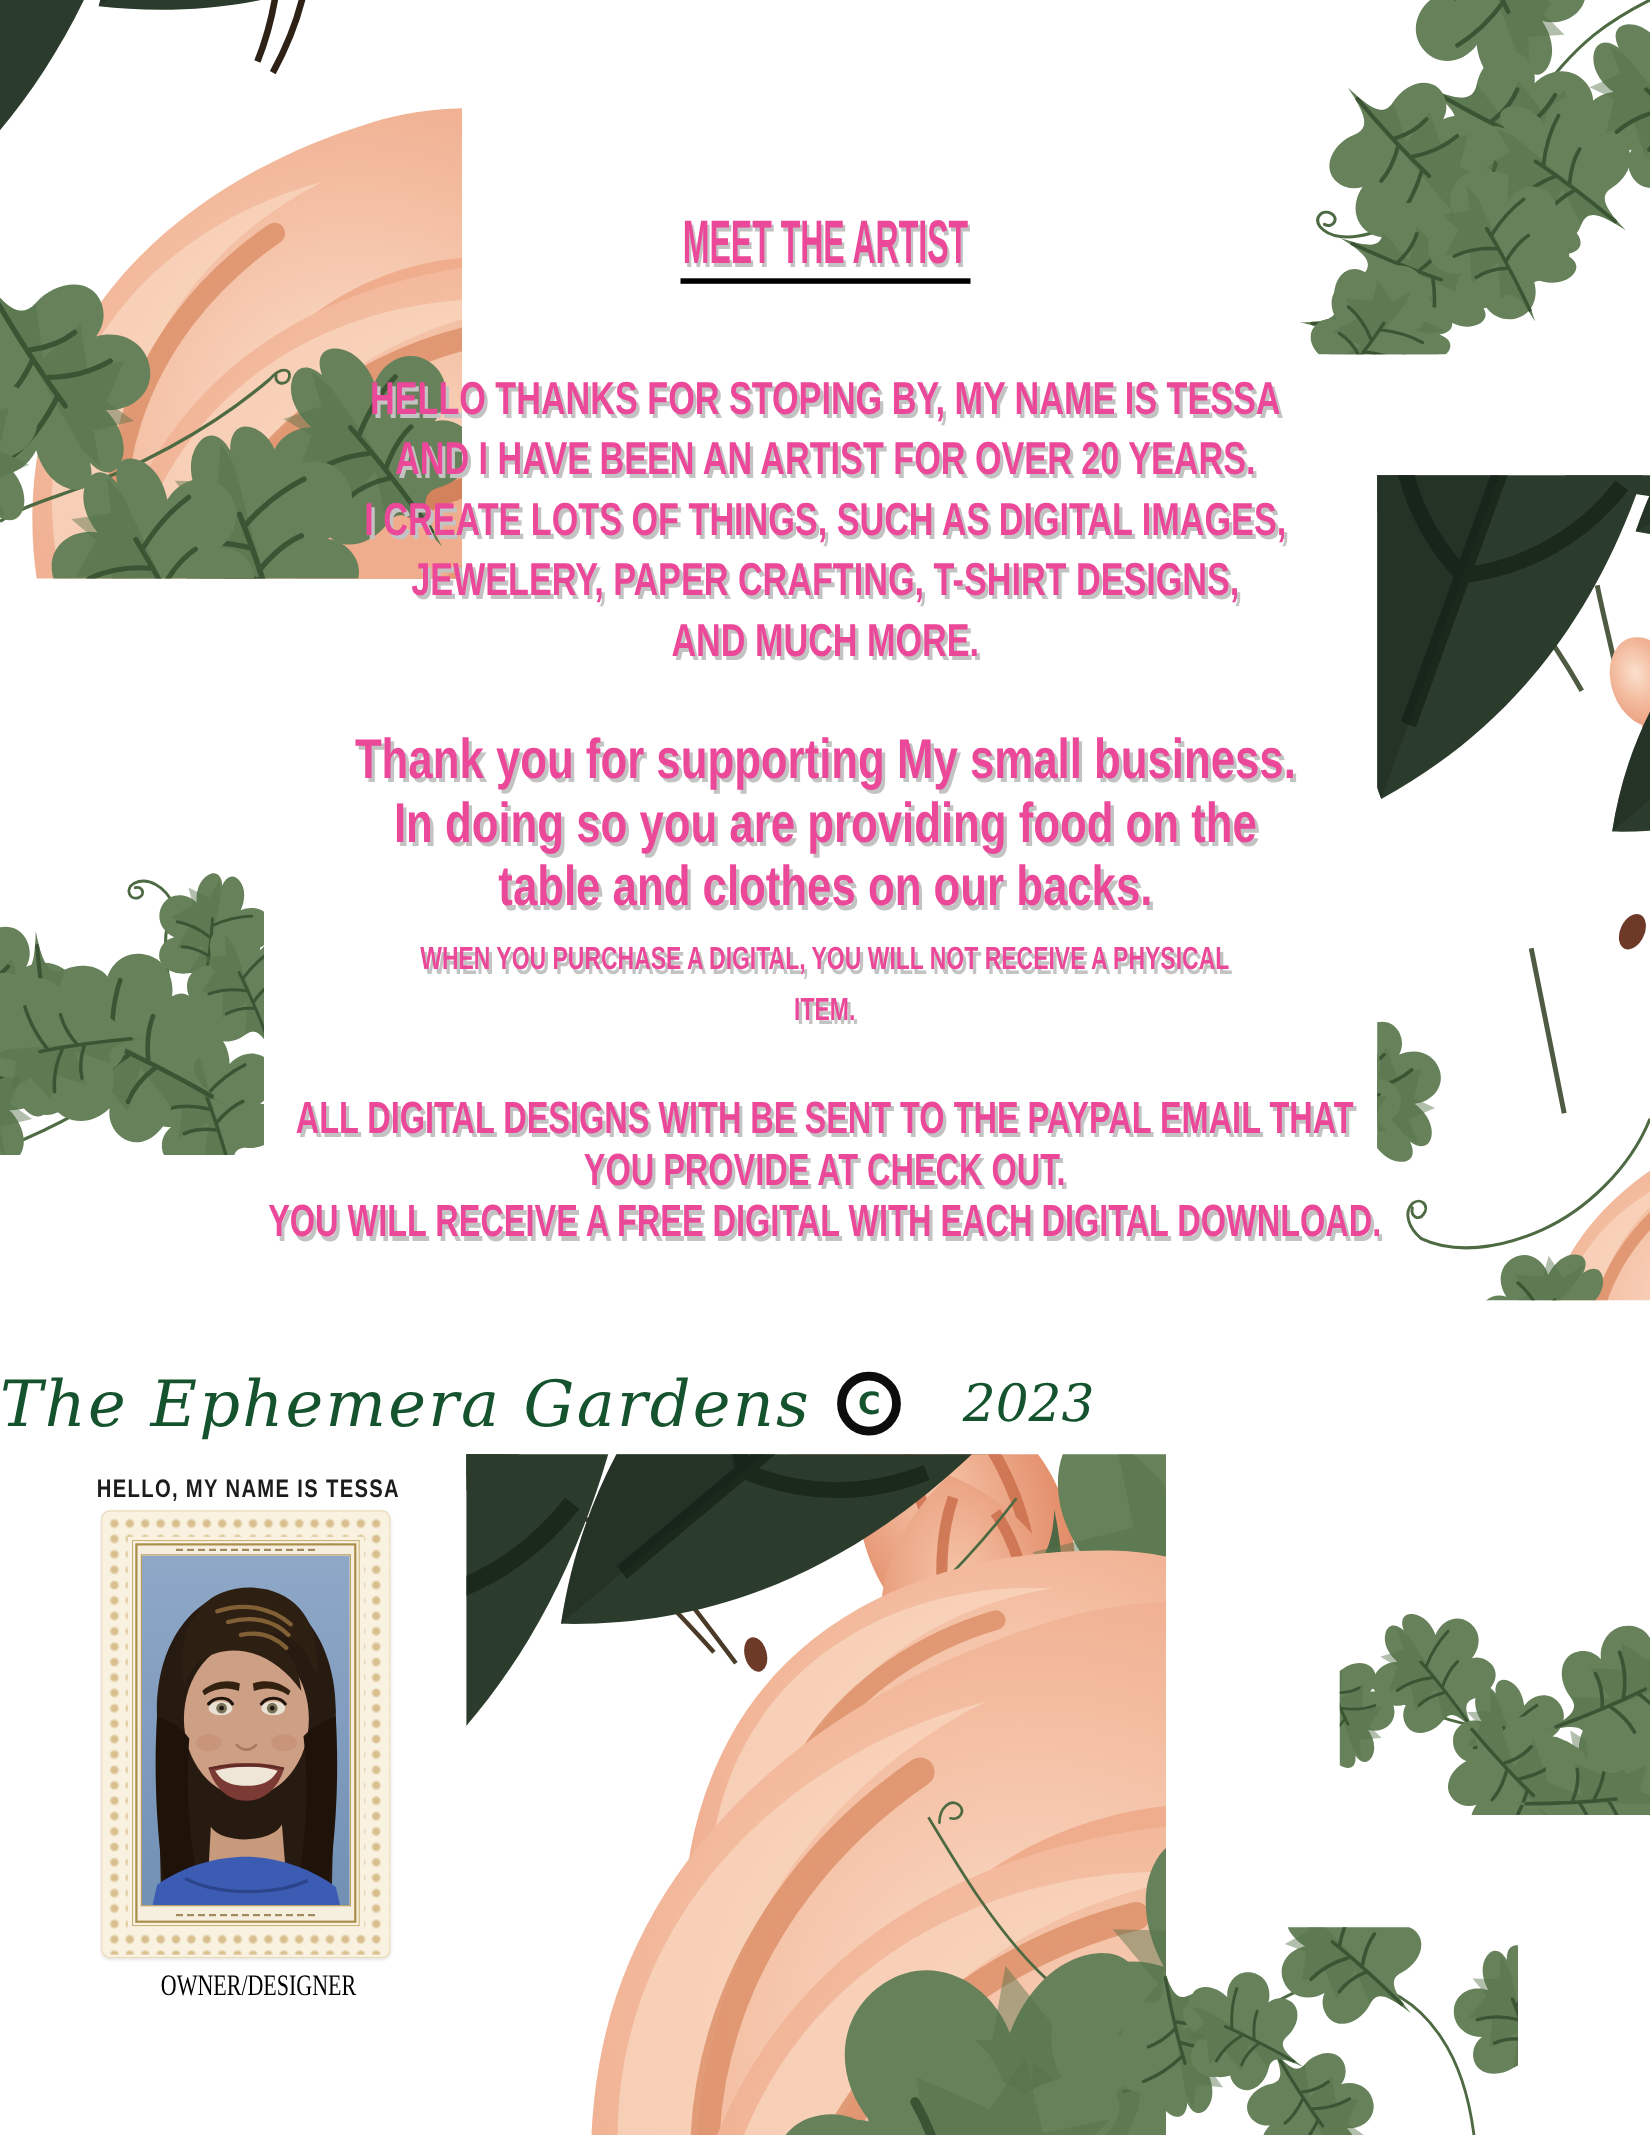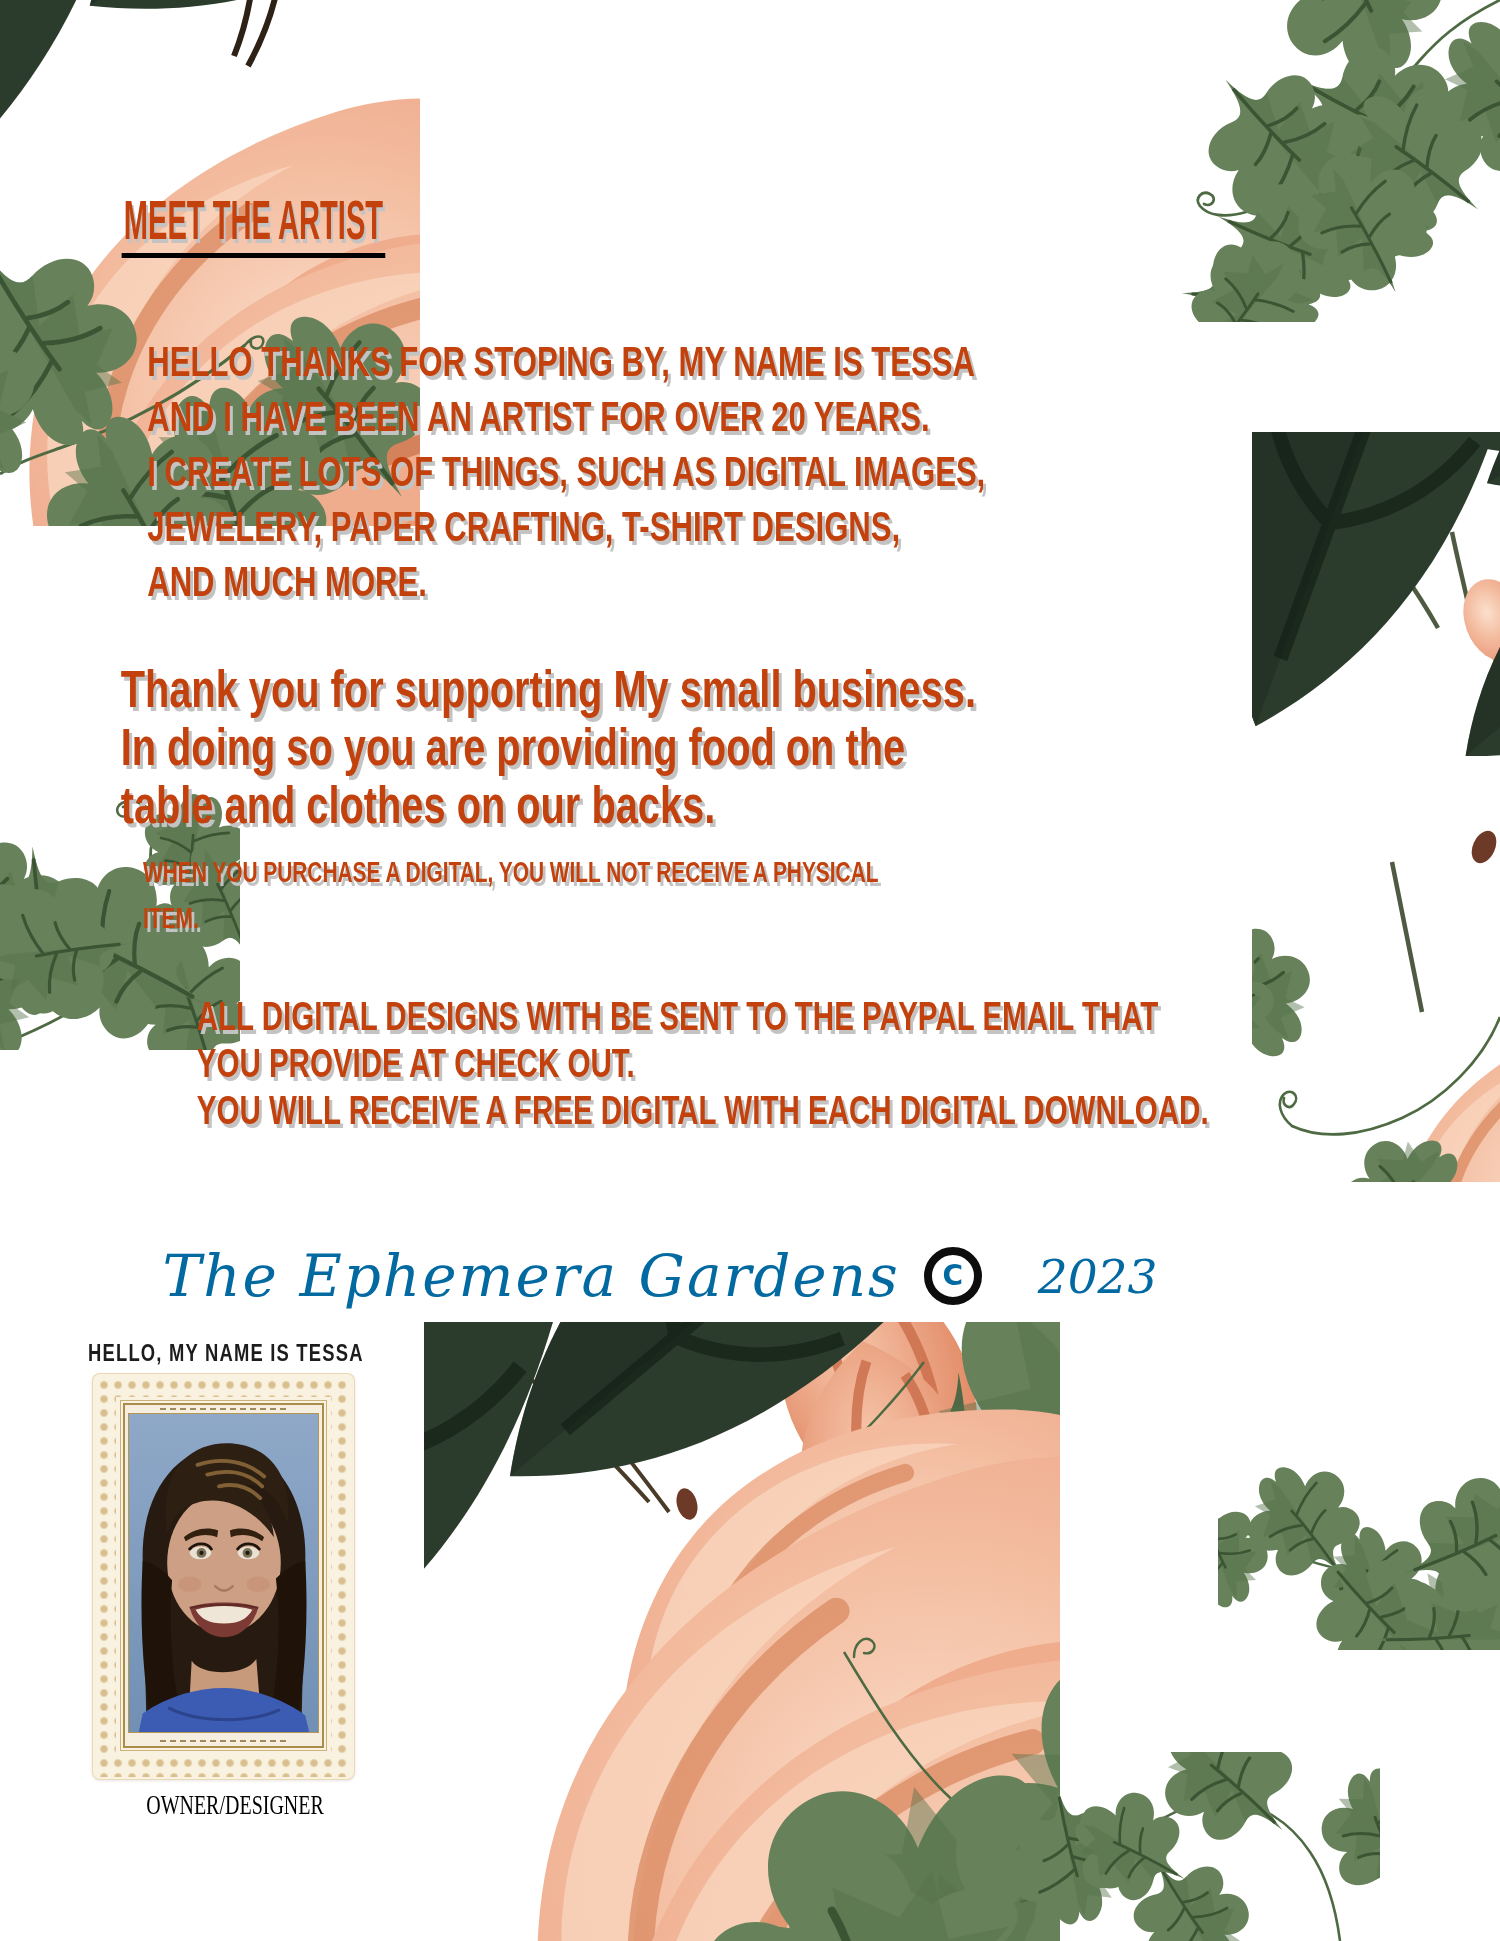"MEET THE ARTIST" .txt { color: #c2410c -> #ec4899; text-align: left -> center }
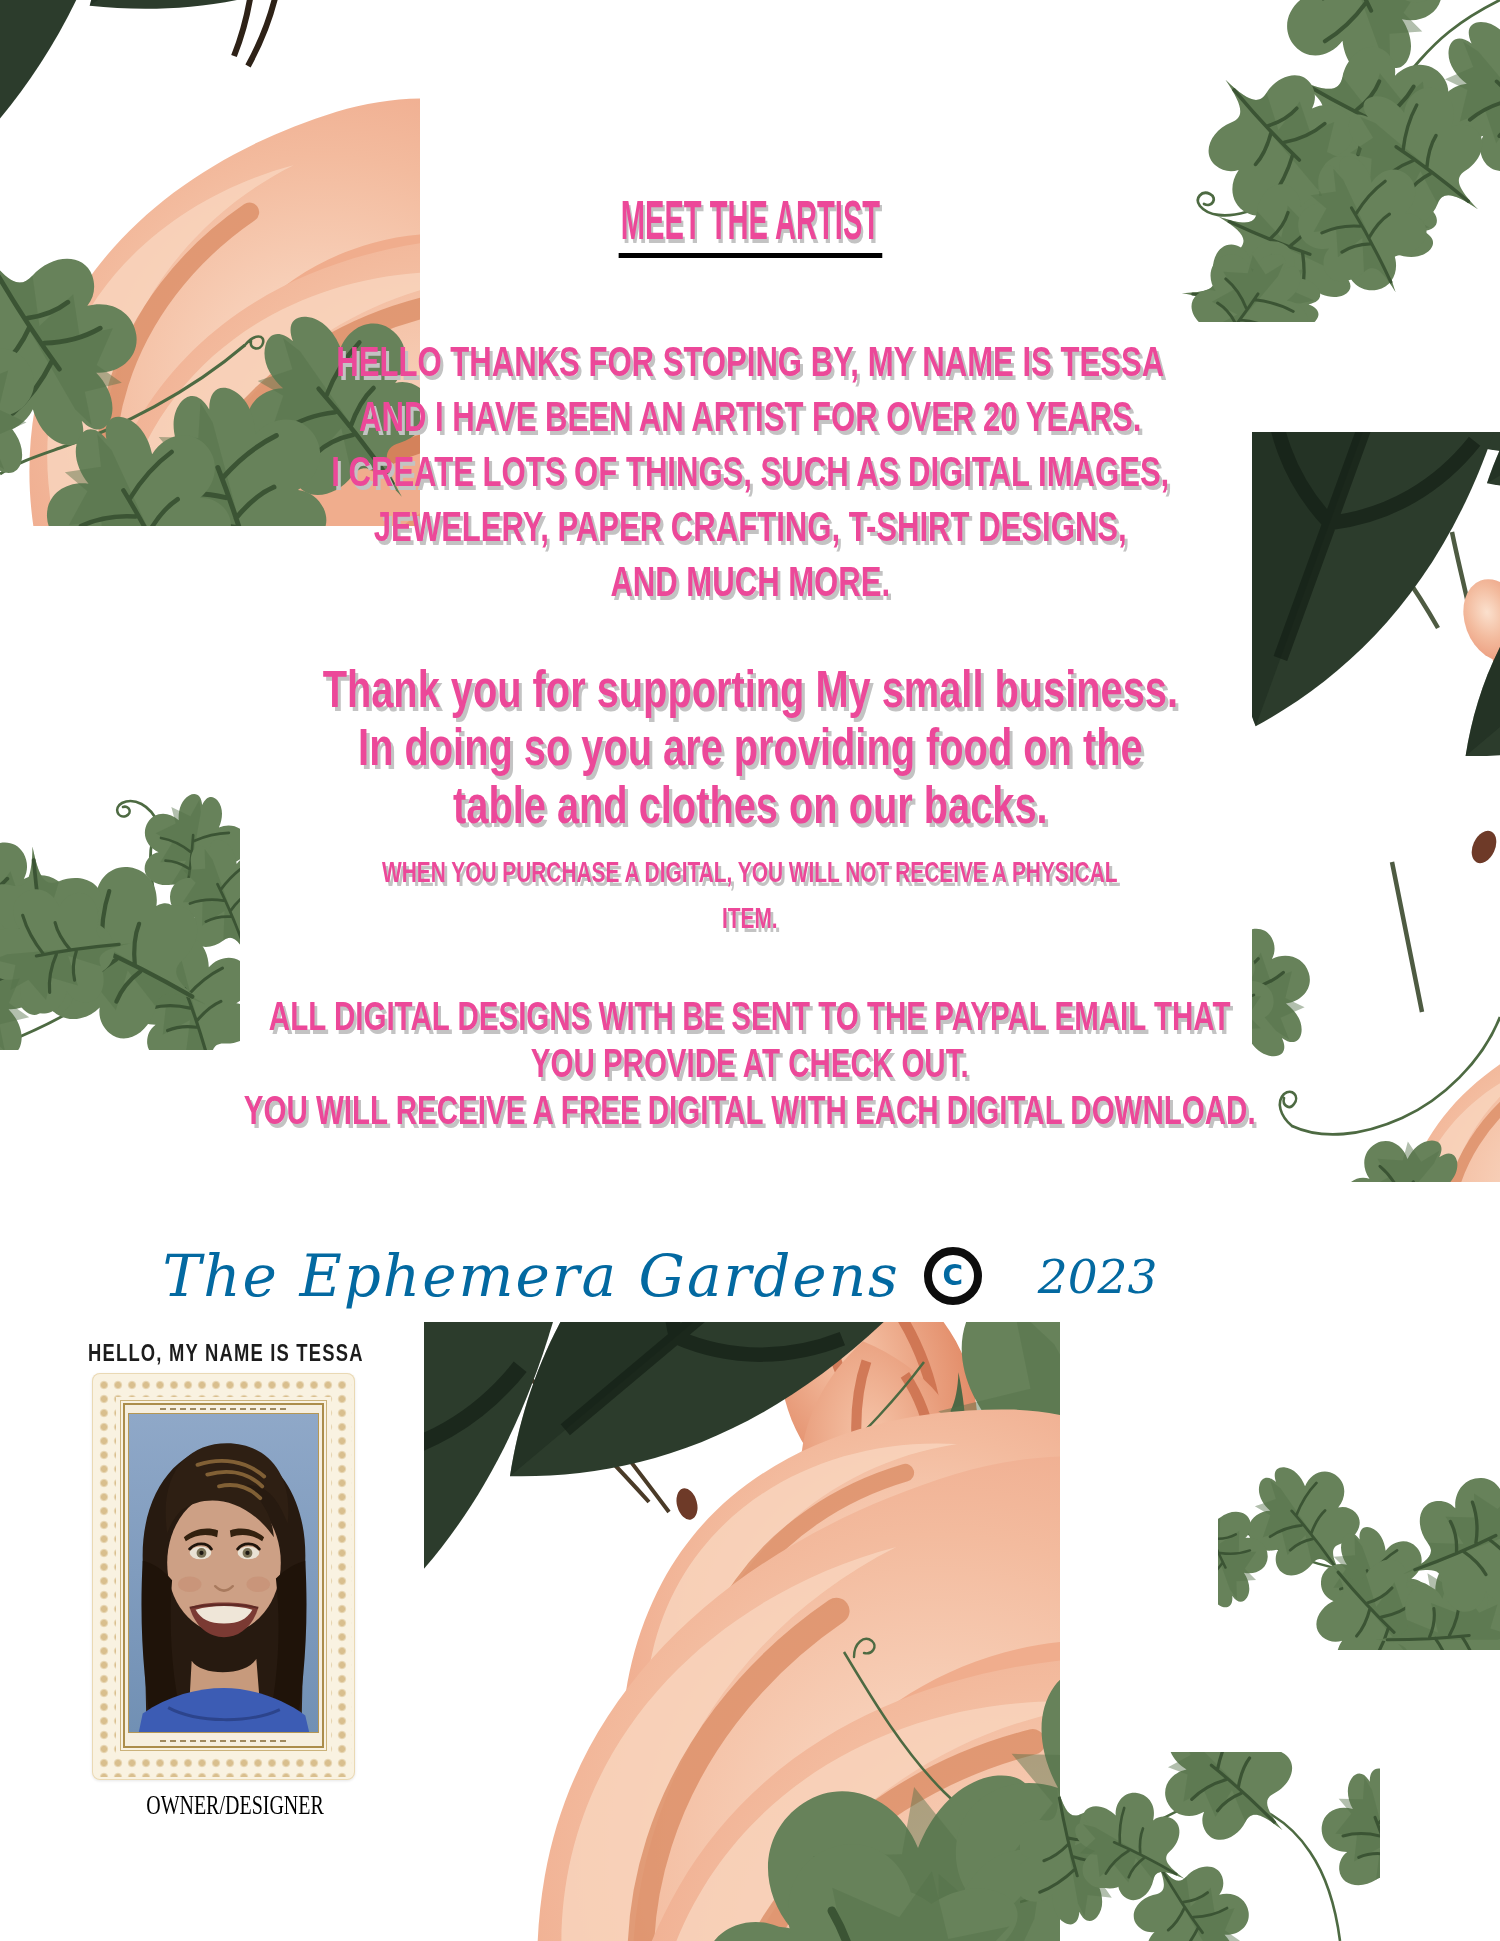"The Ephemera Gardens" .signature { color: #0369a1 -> #14532d; justify-content: center -> none }
